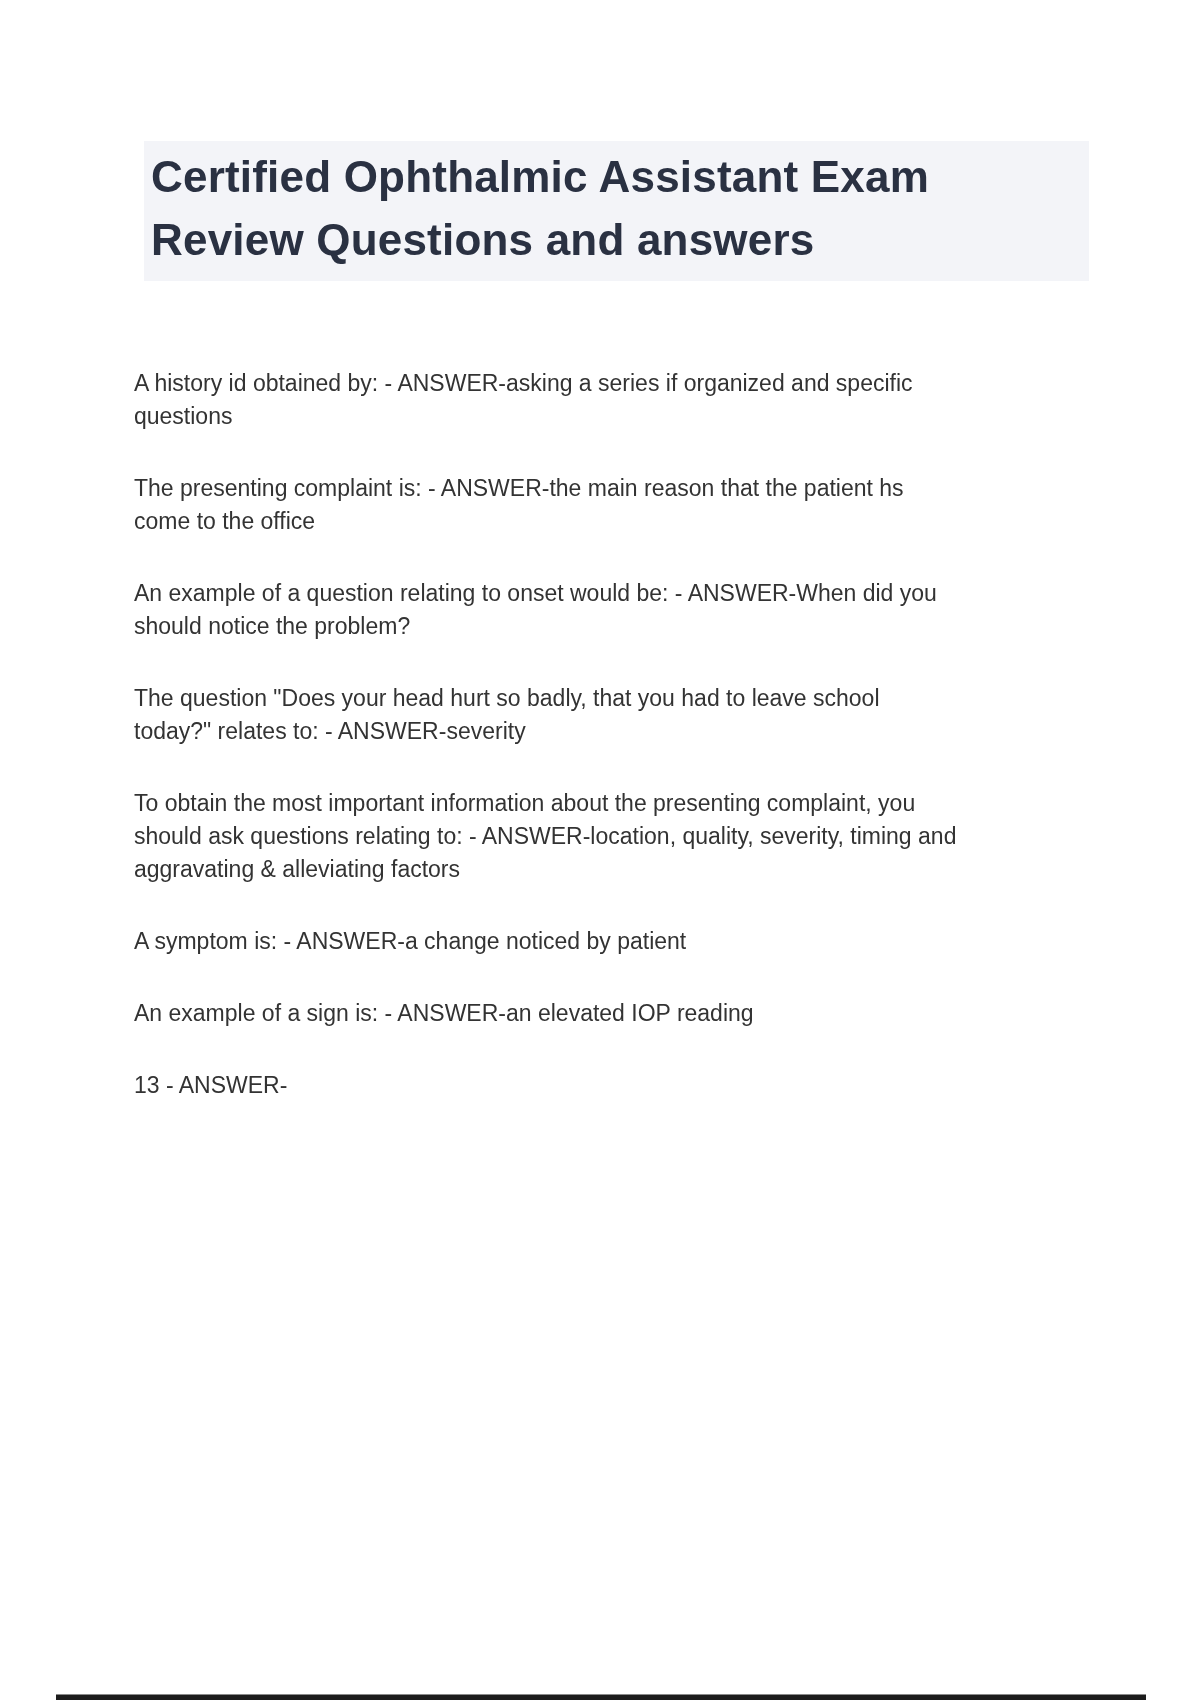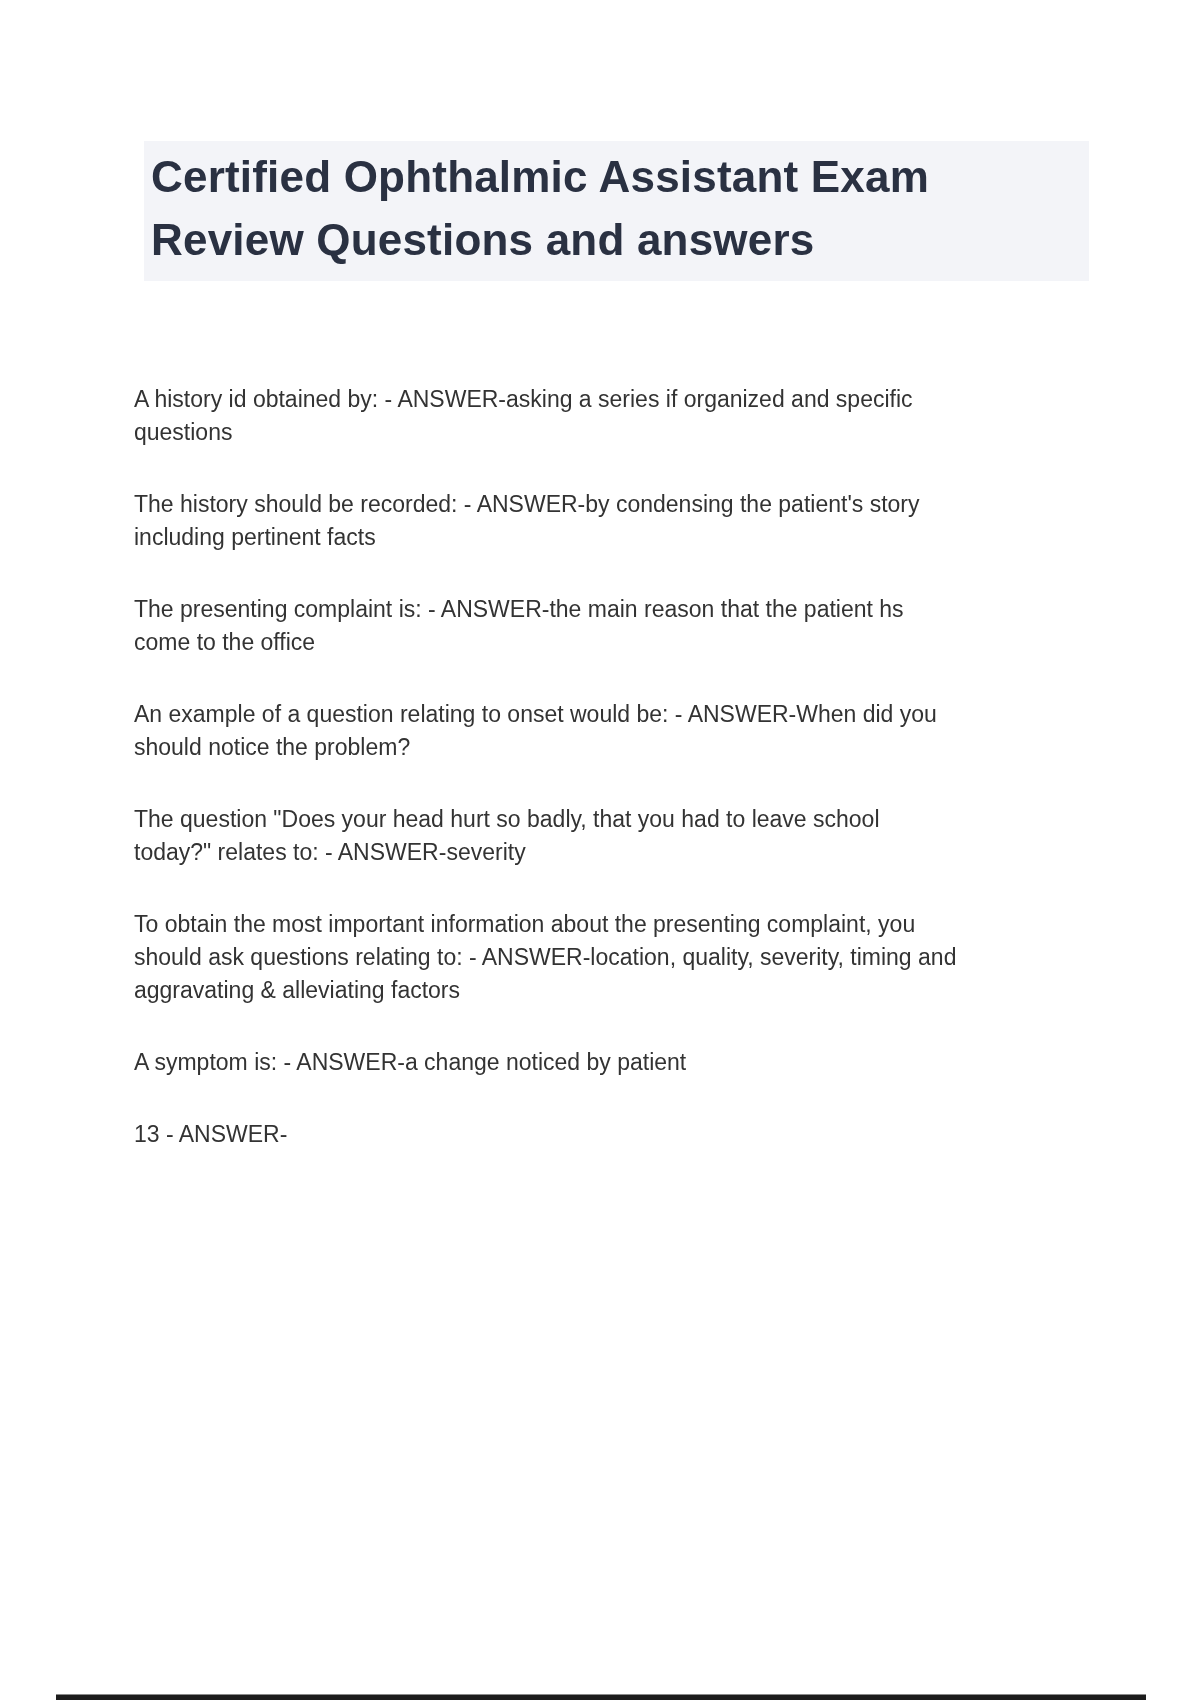"A history id obtained by:" div.qa-list { margin-top: 16px -> none }
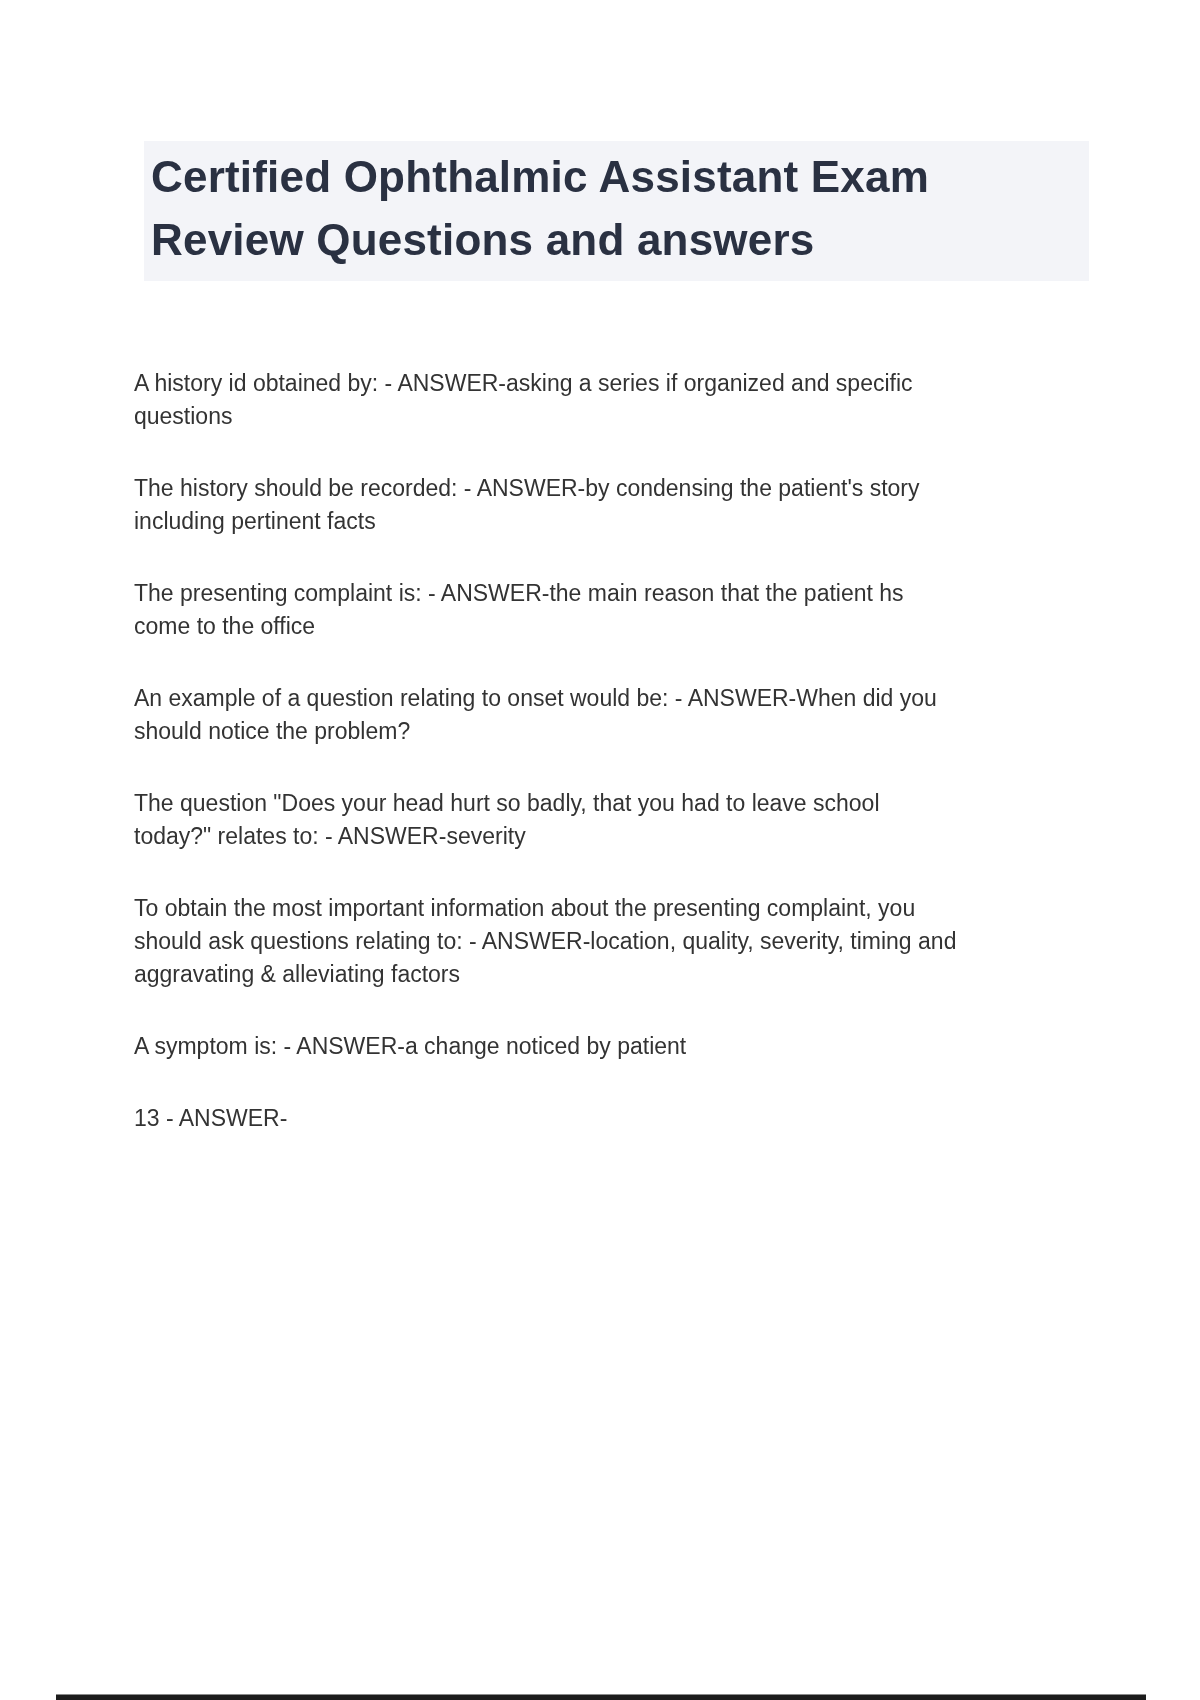"The history should be recorded:" p { html: <p>The history should be recorded: - ANSWER-by condensing the patient's story including pertinent facts</p> -> none }
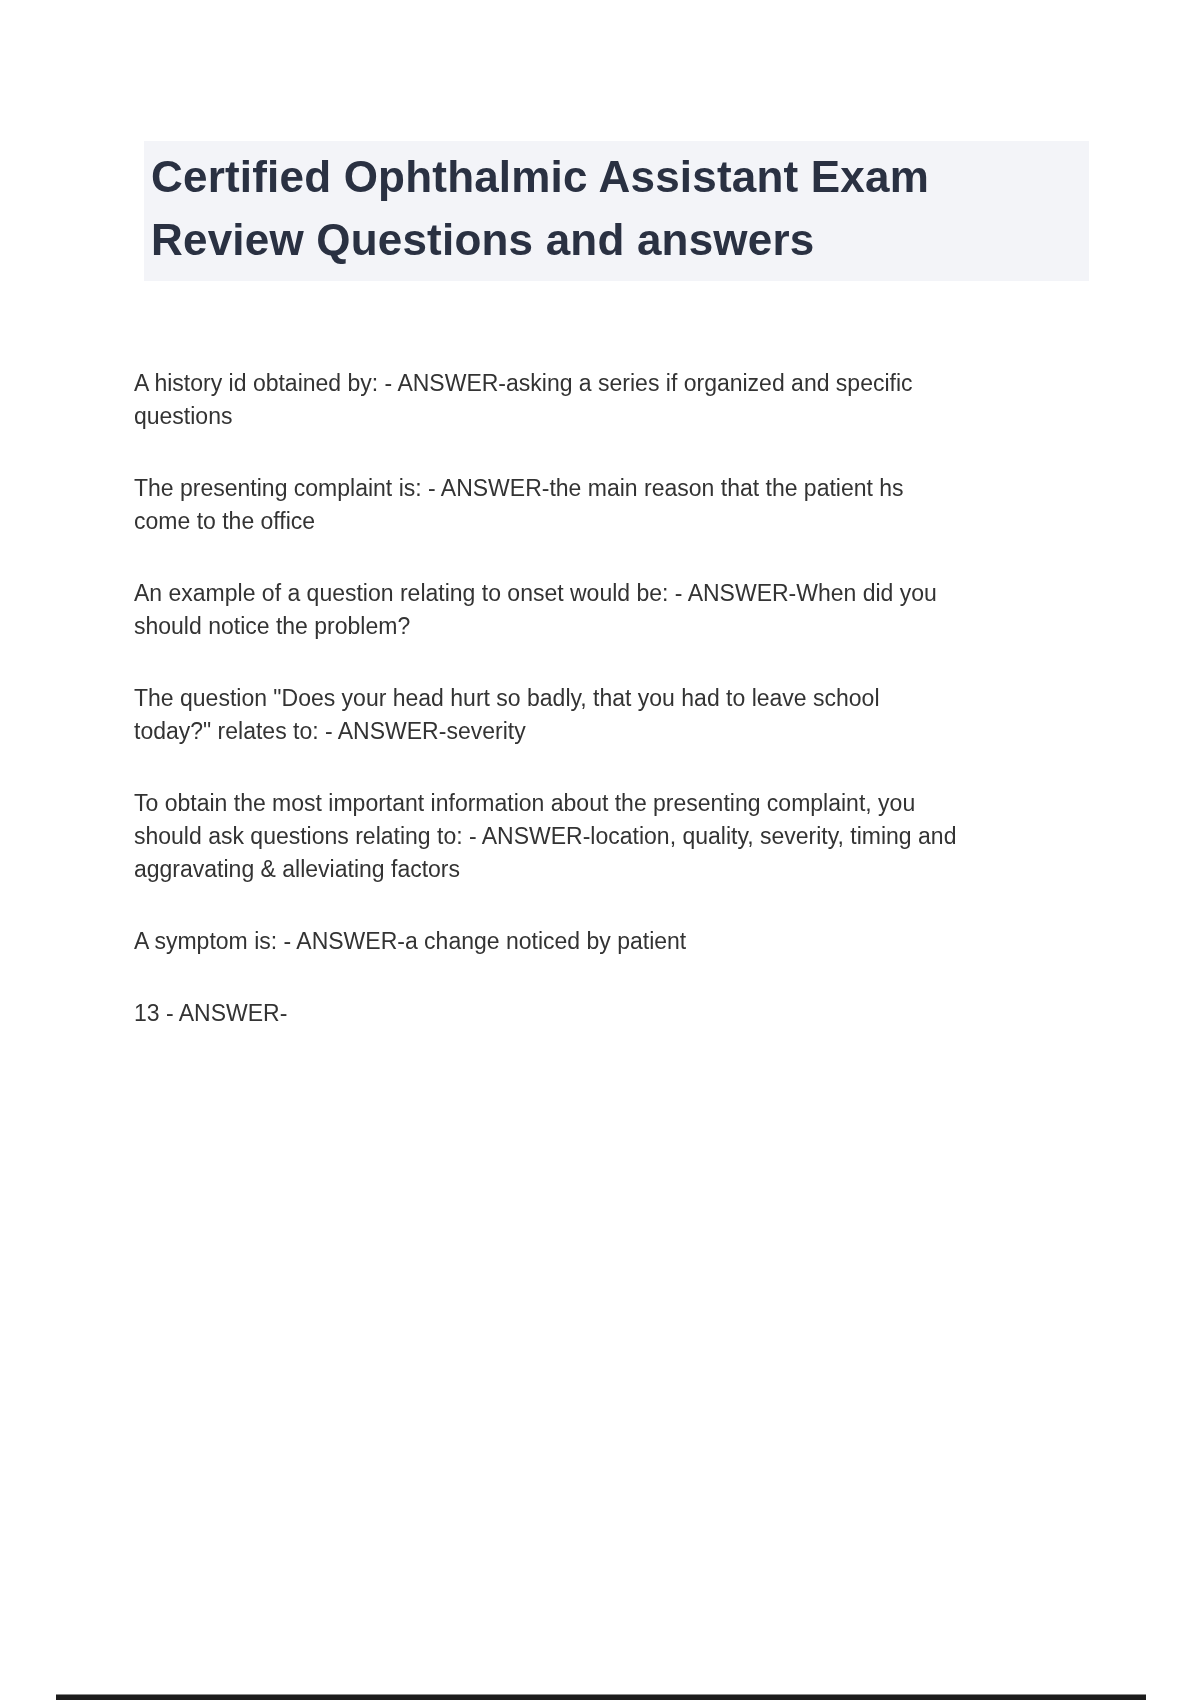"An example of a sign" p { html: none -> <p>An example of a sign is: - ANSWER-an elevated IOP reading</p> }
